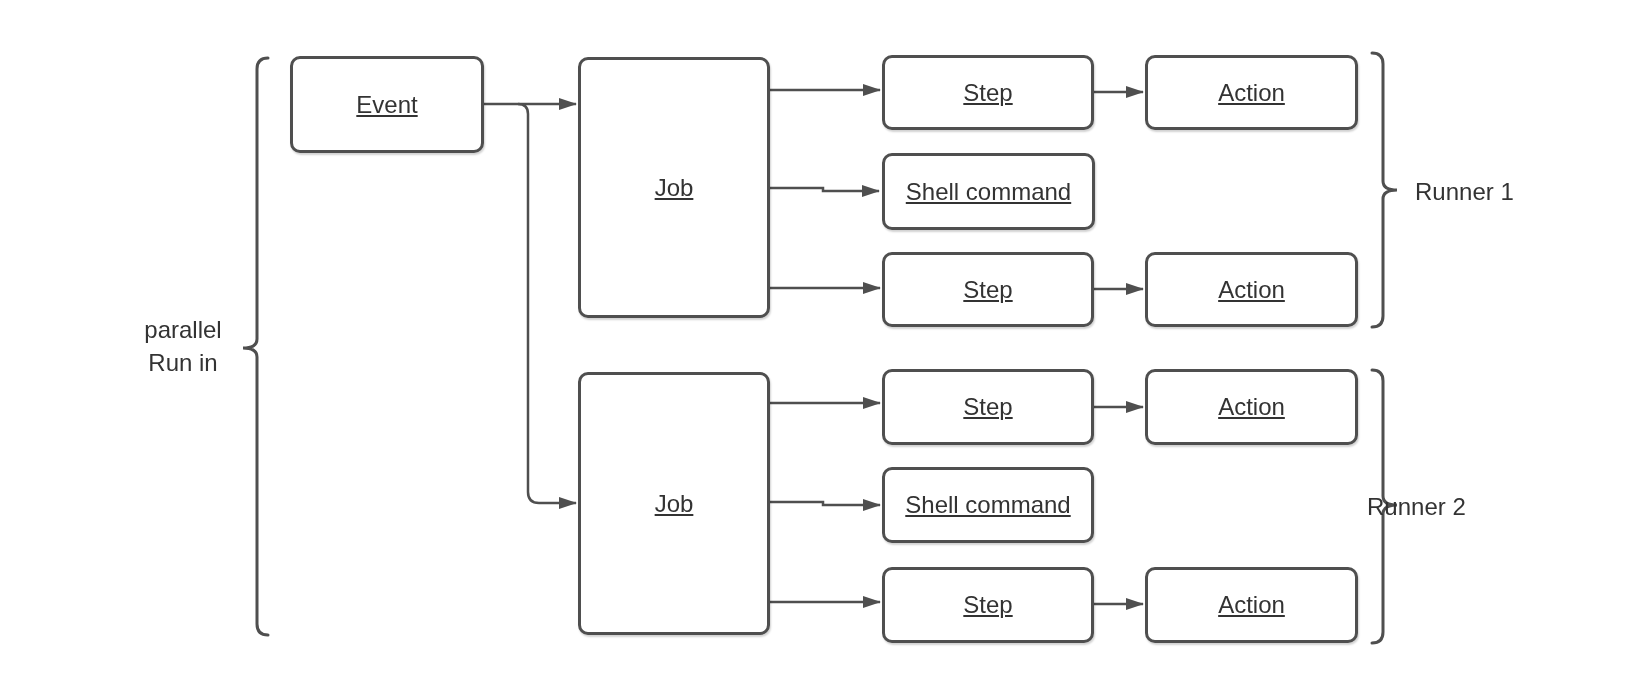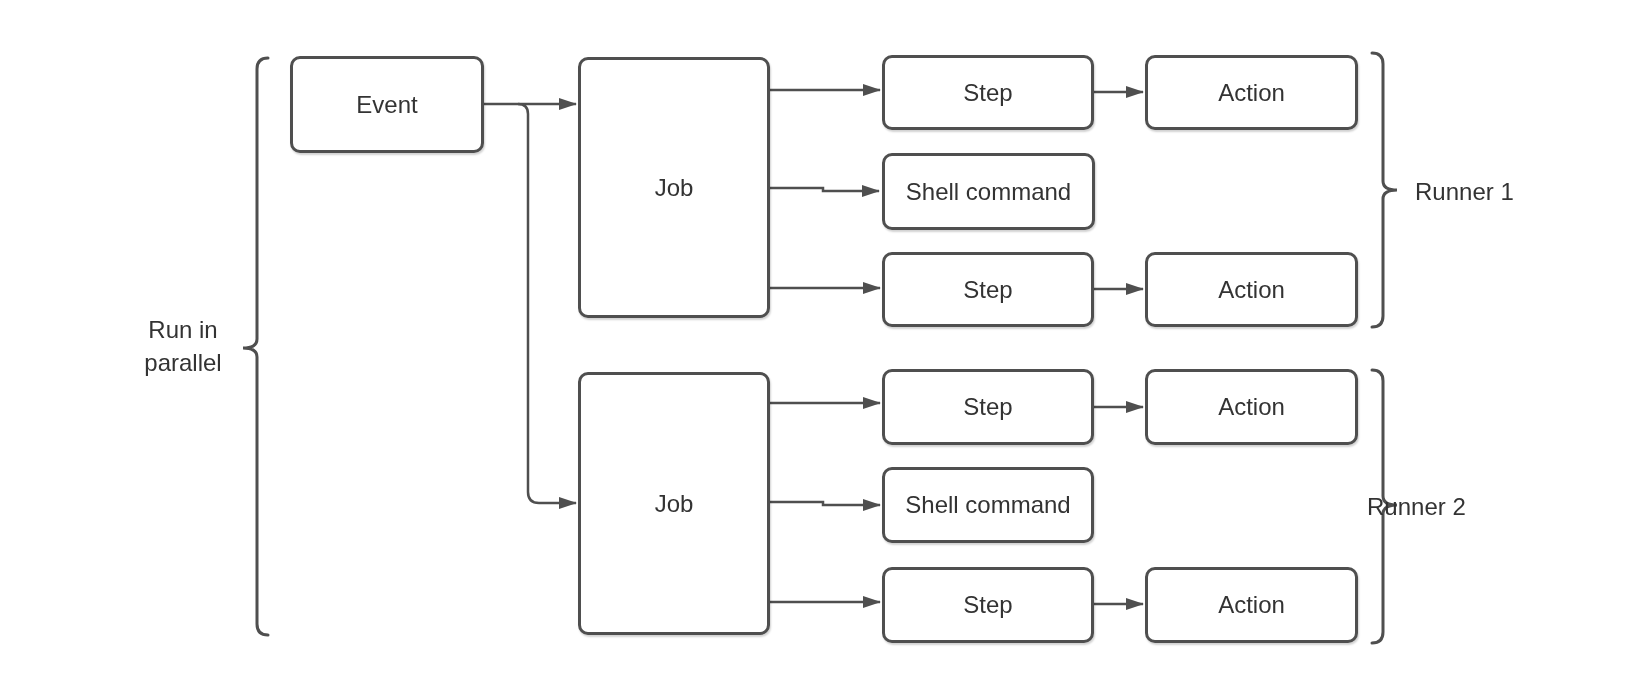"Event" .node { text-decoration: none -> underline }
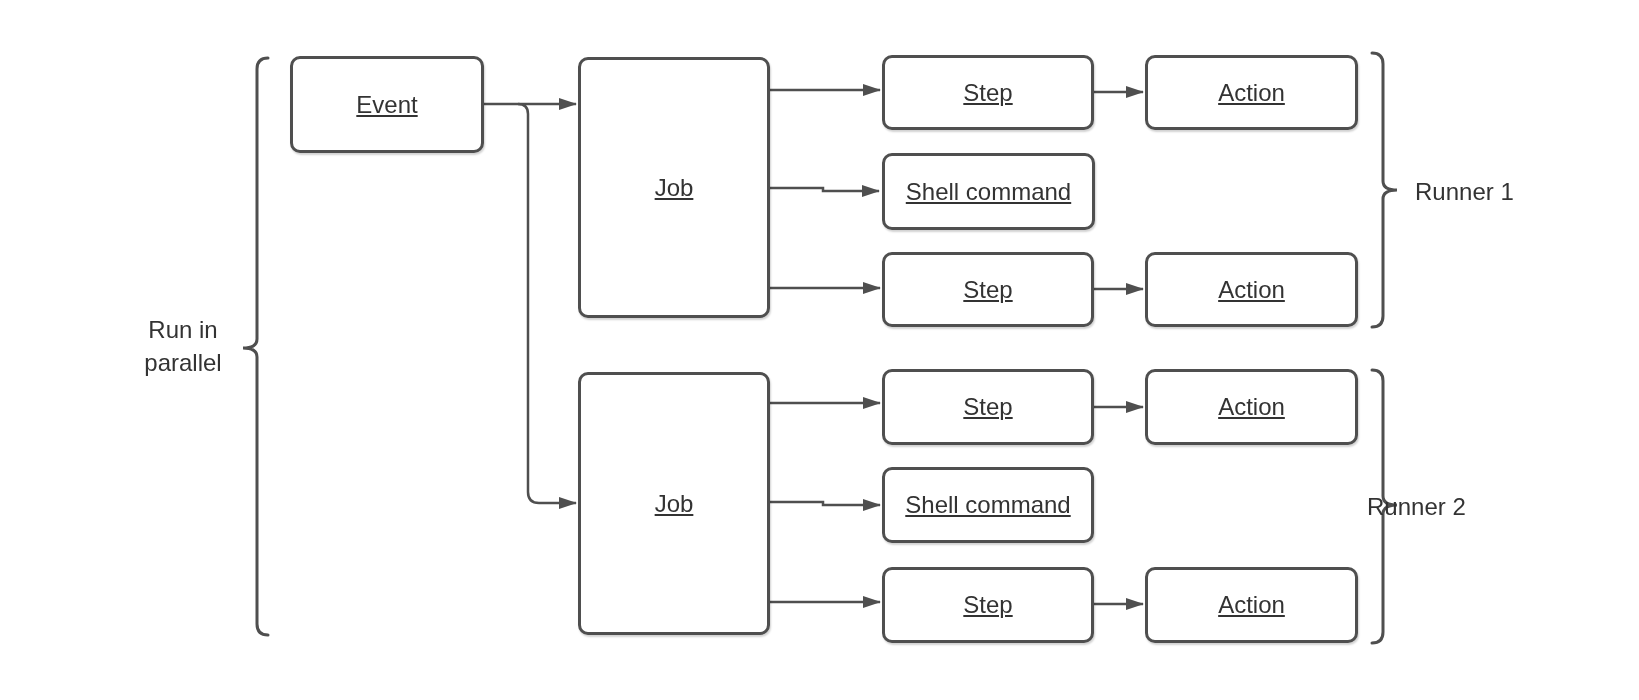"Run in" div { order: before "parallel" -> after "parallel" }
